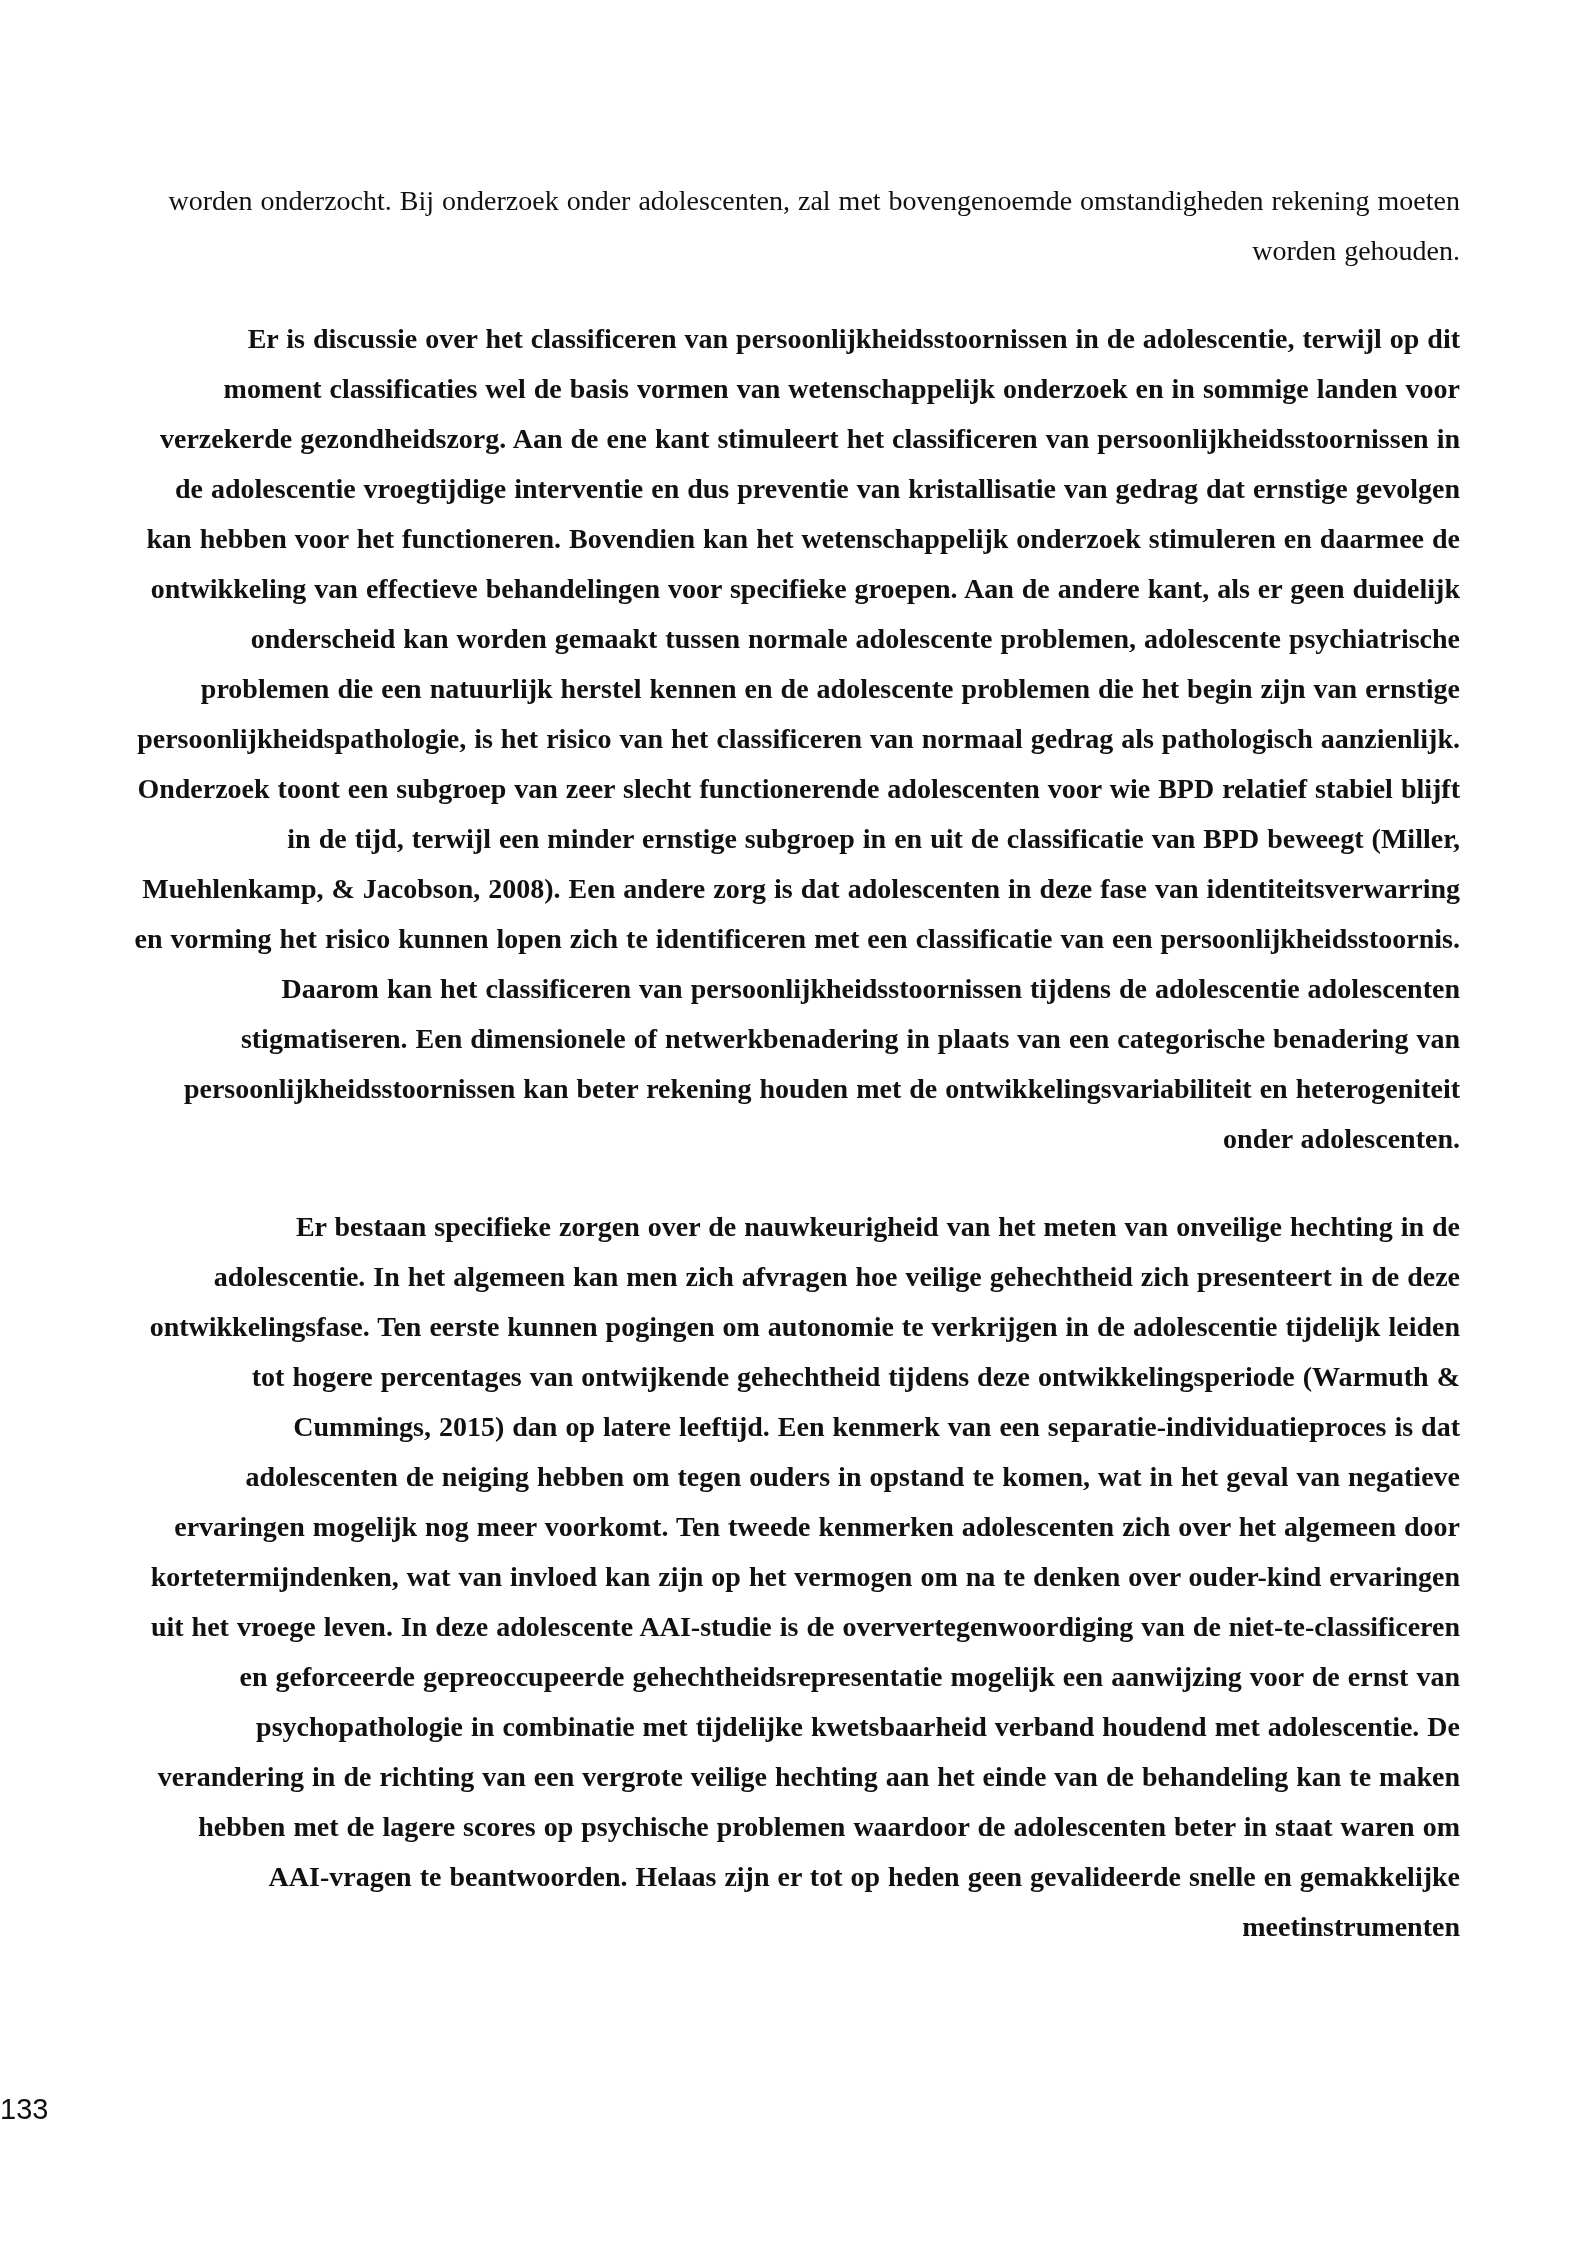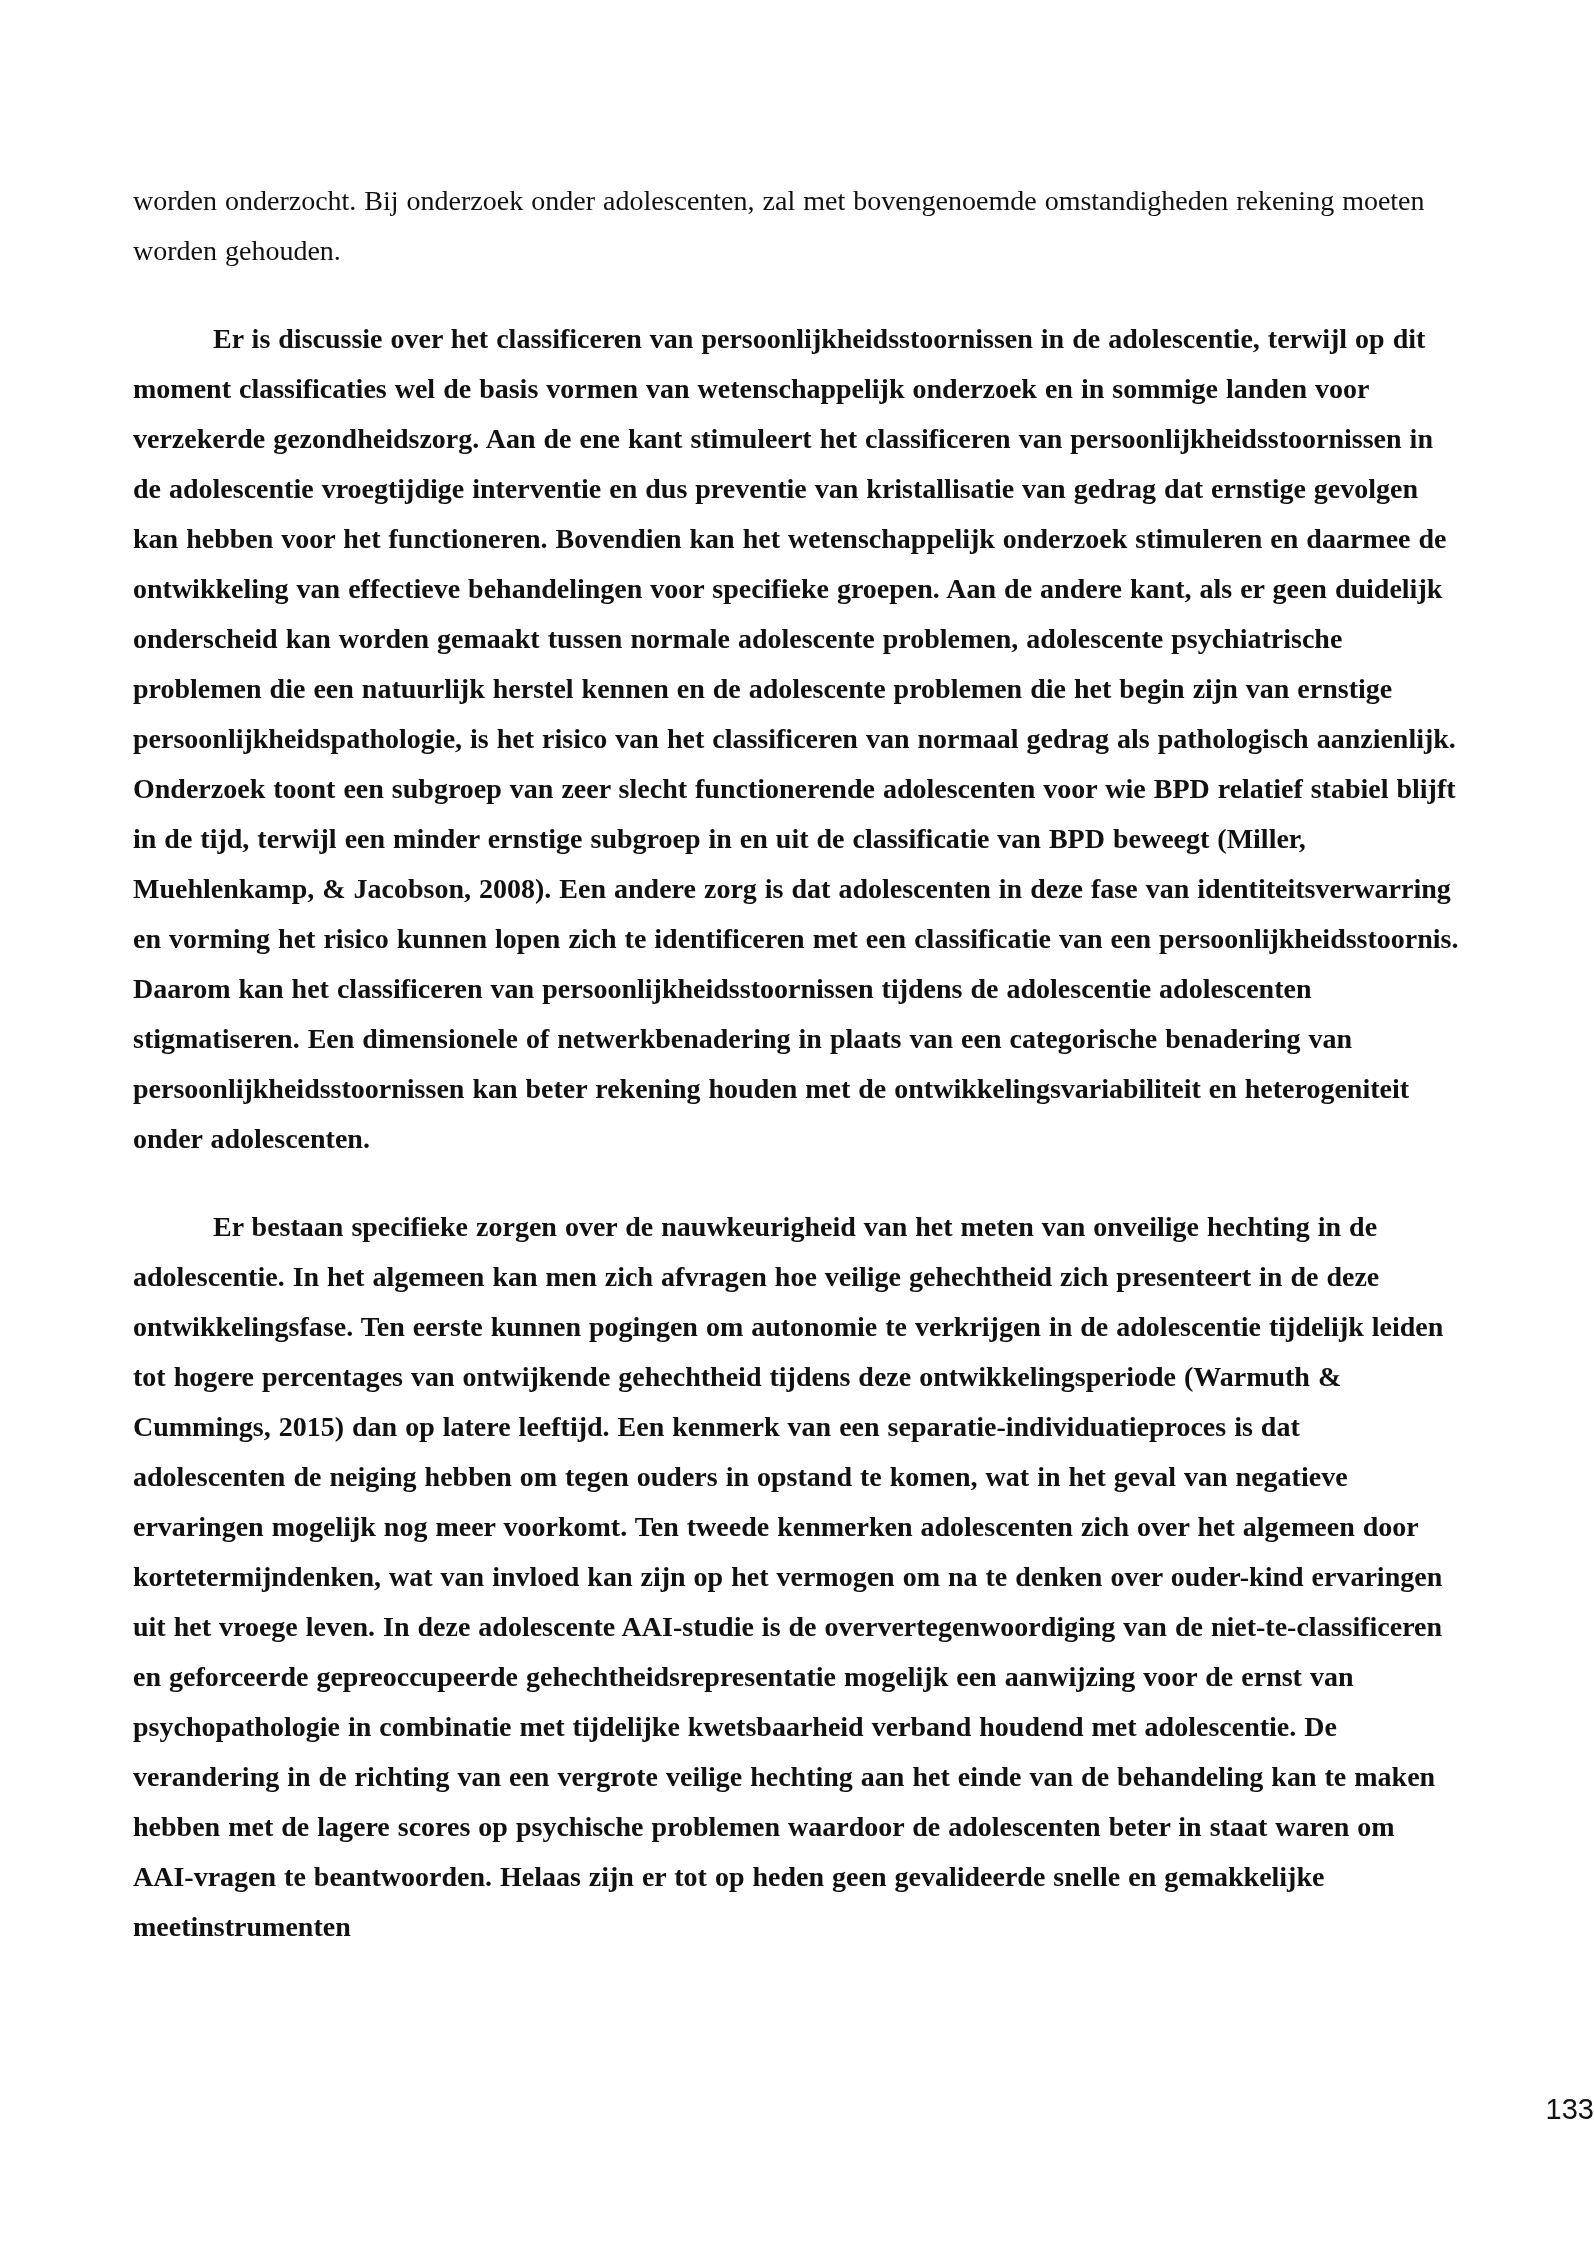"worden onderzocht. Bij onderzoek onder" .body-text { text-align: left -> right }
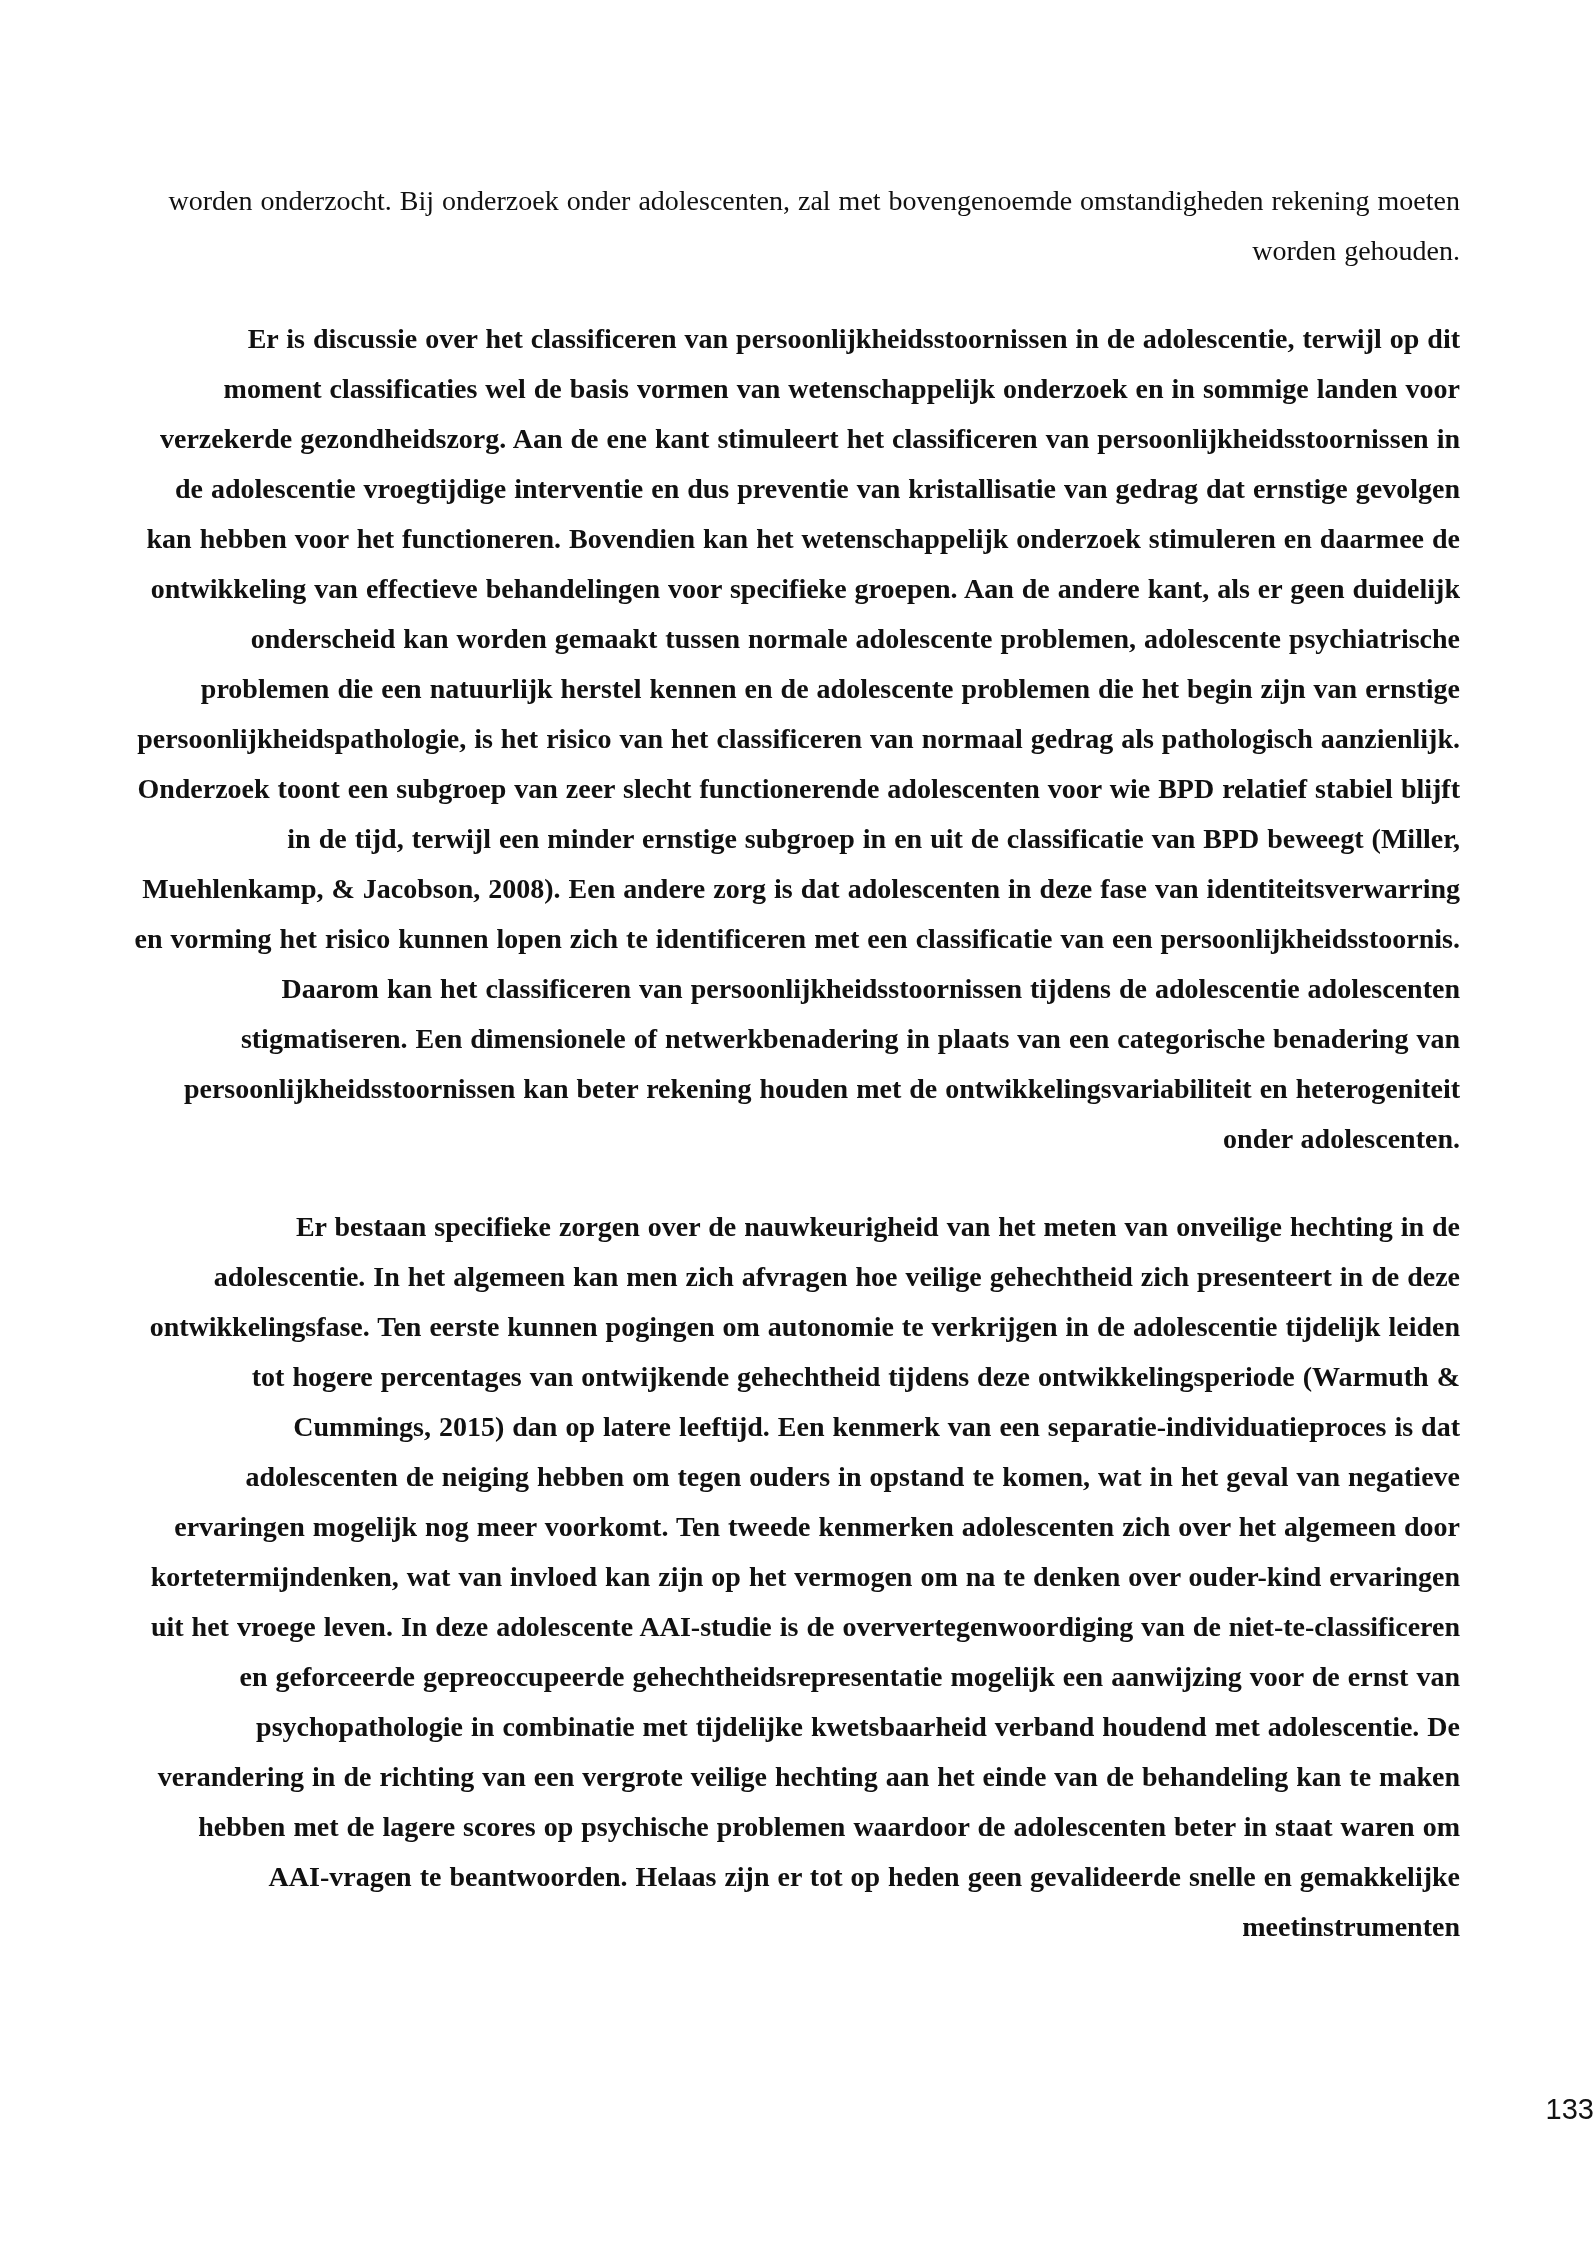"133" .page-footer { text-align: right -> left }
